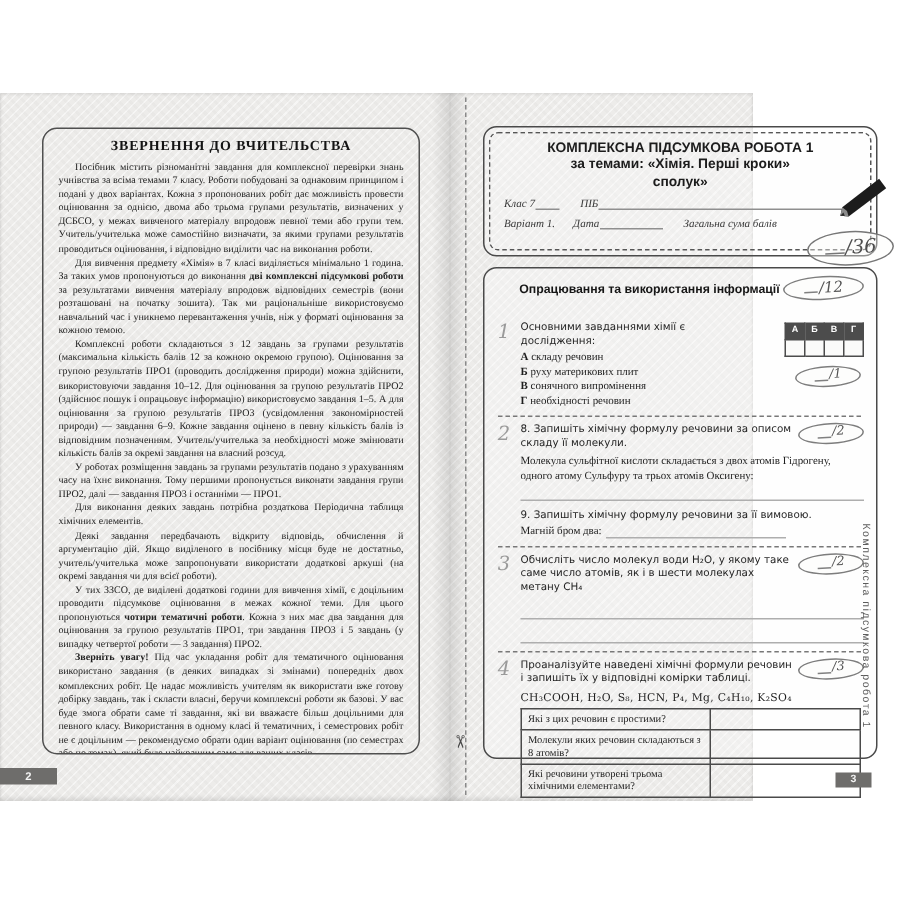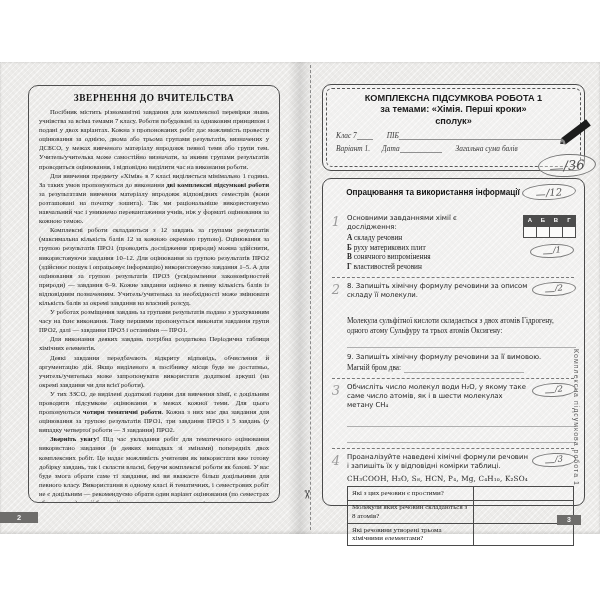"ЗВЕРНЕННЯ ДО ВЧИТЕЛЬСТВА" .spread { width: 600px -> 502px }
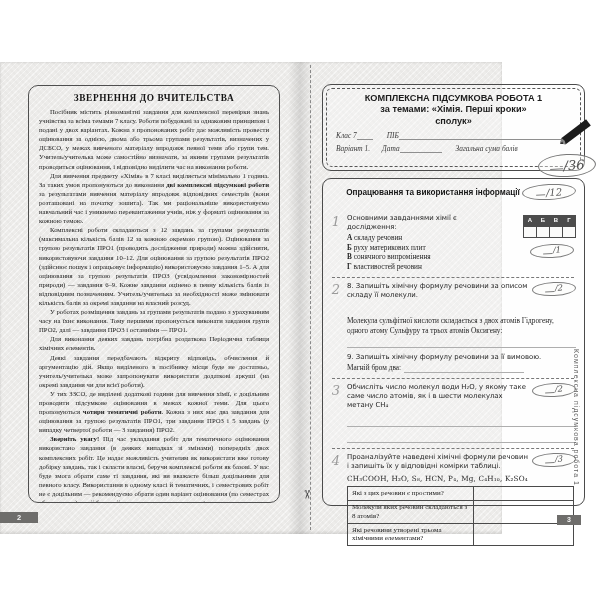"властивостей речовин" span { text: властивостей -> необхідності }
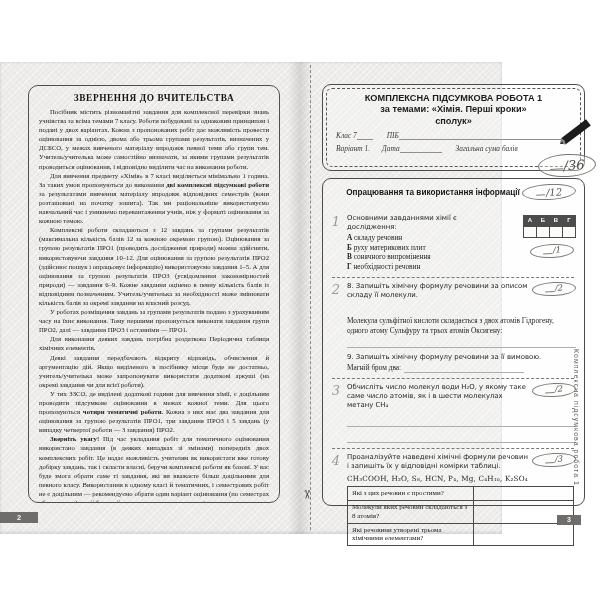"Молекула сульфітної кислоти складається" div.serif { margin-top: 16px -> 2px }
